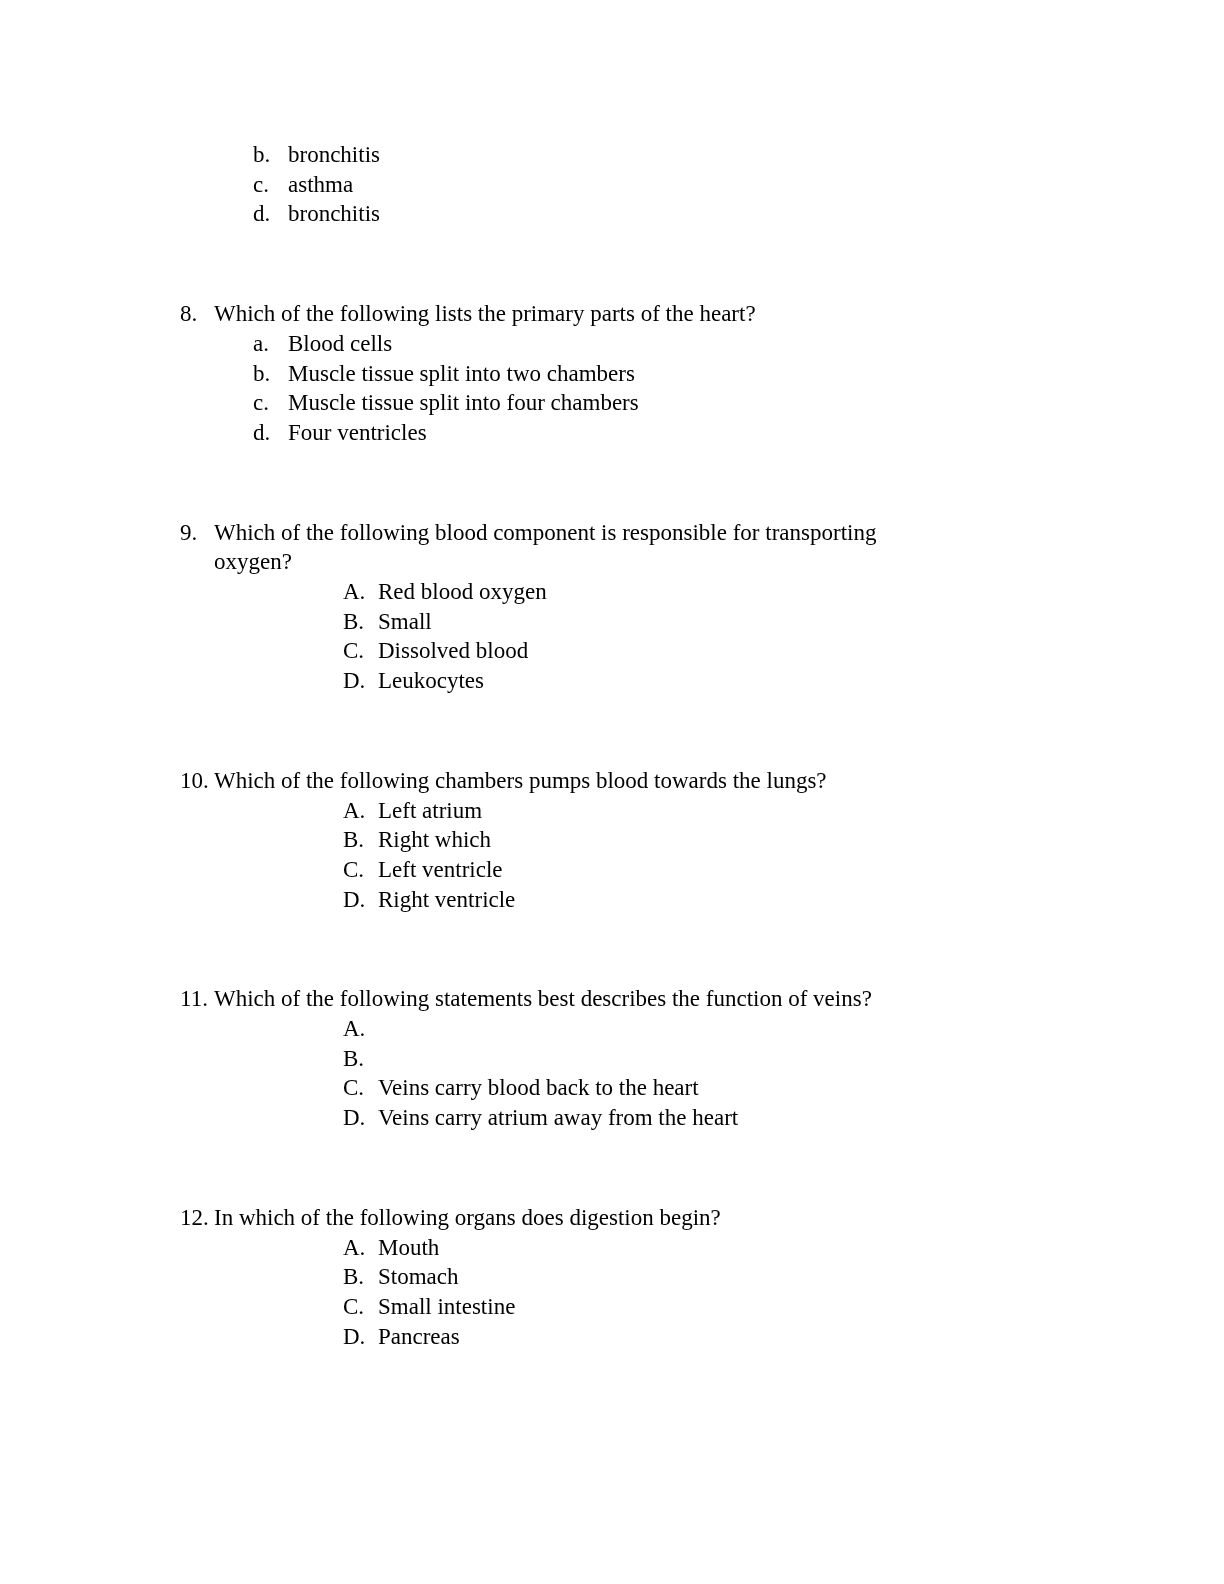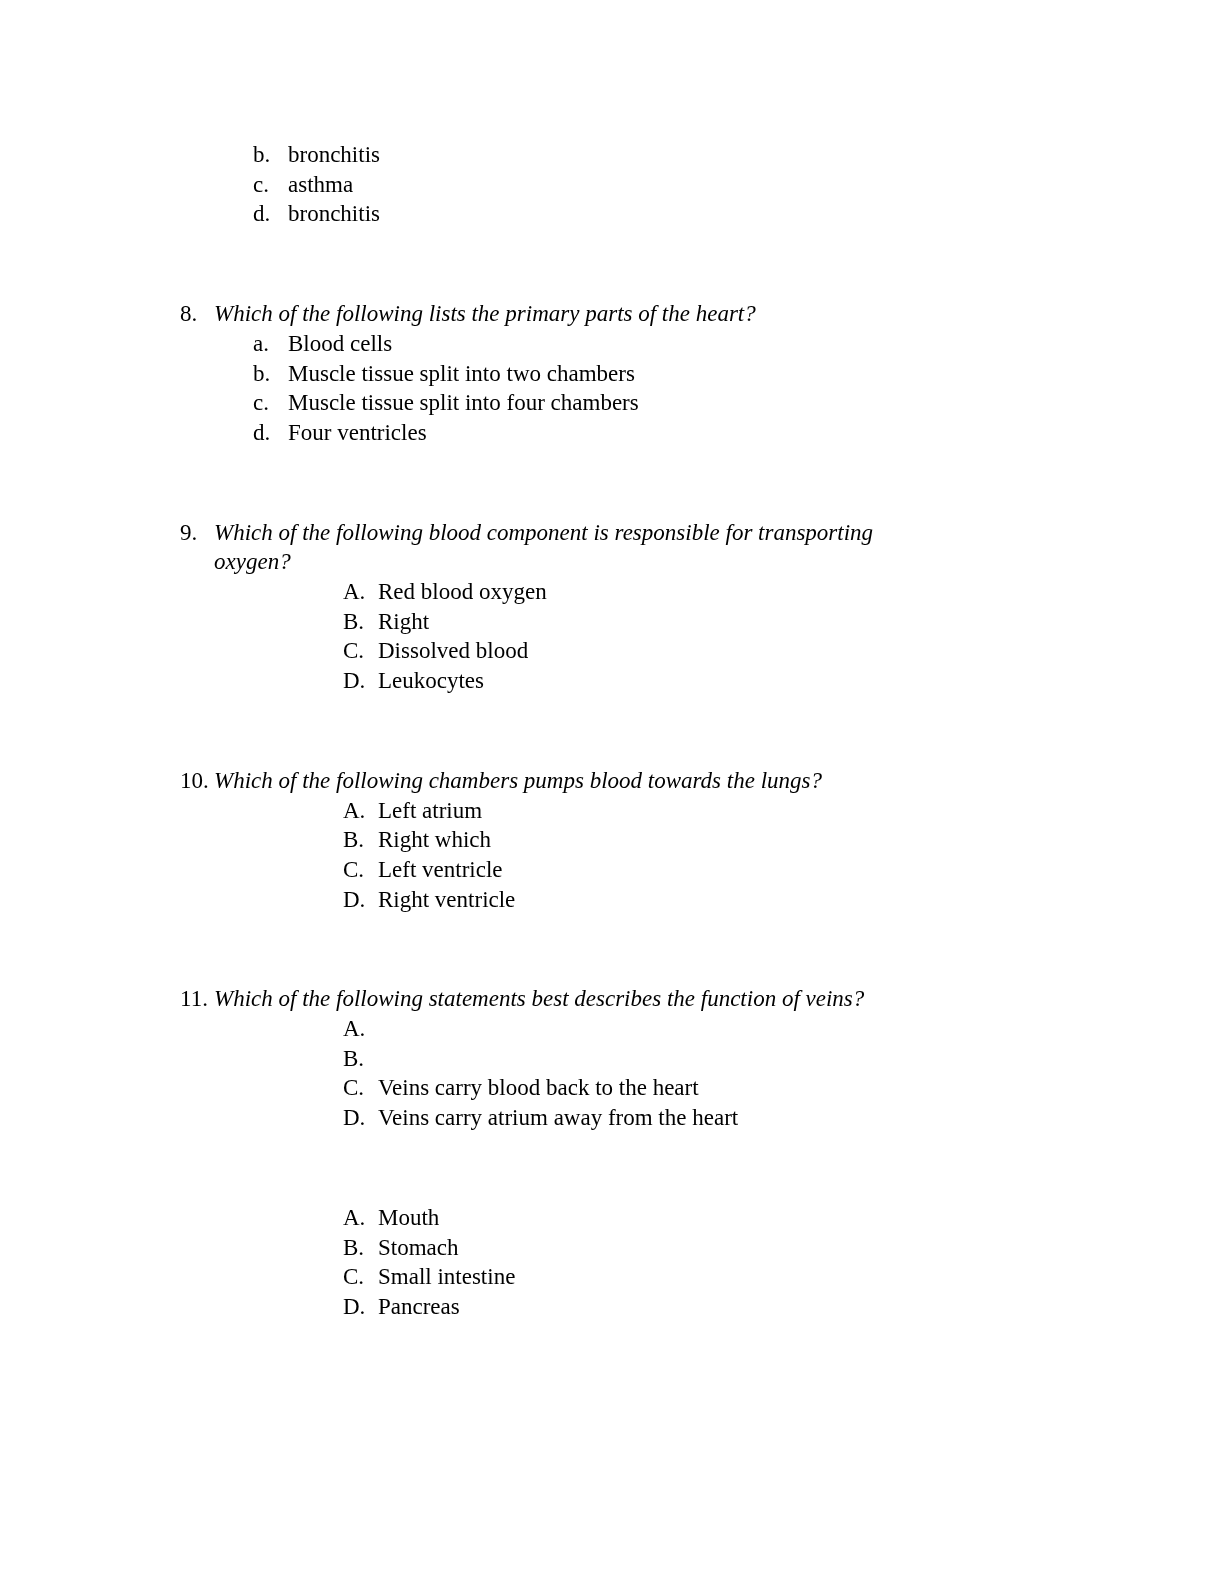"Which of the following lists" .q-text { font-style: italic -> none }
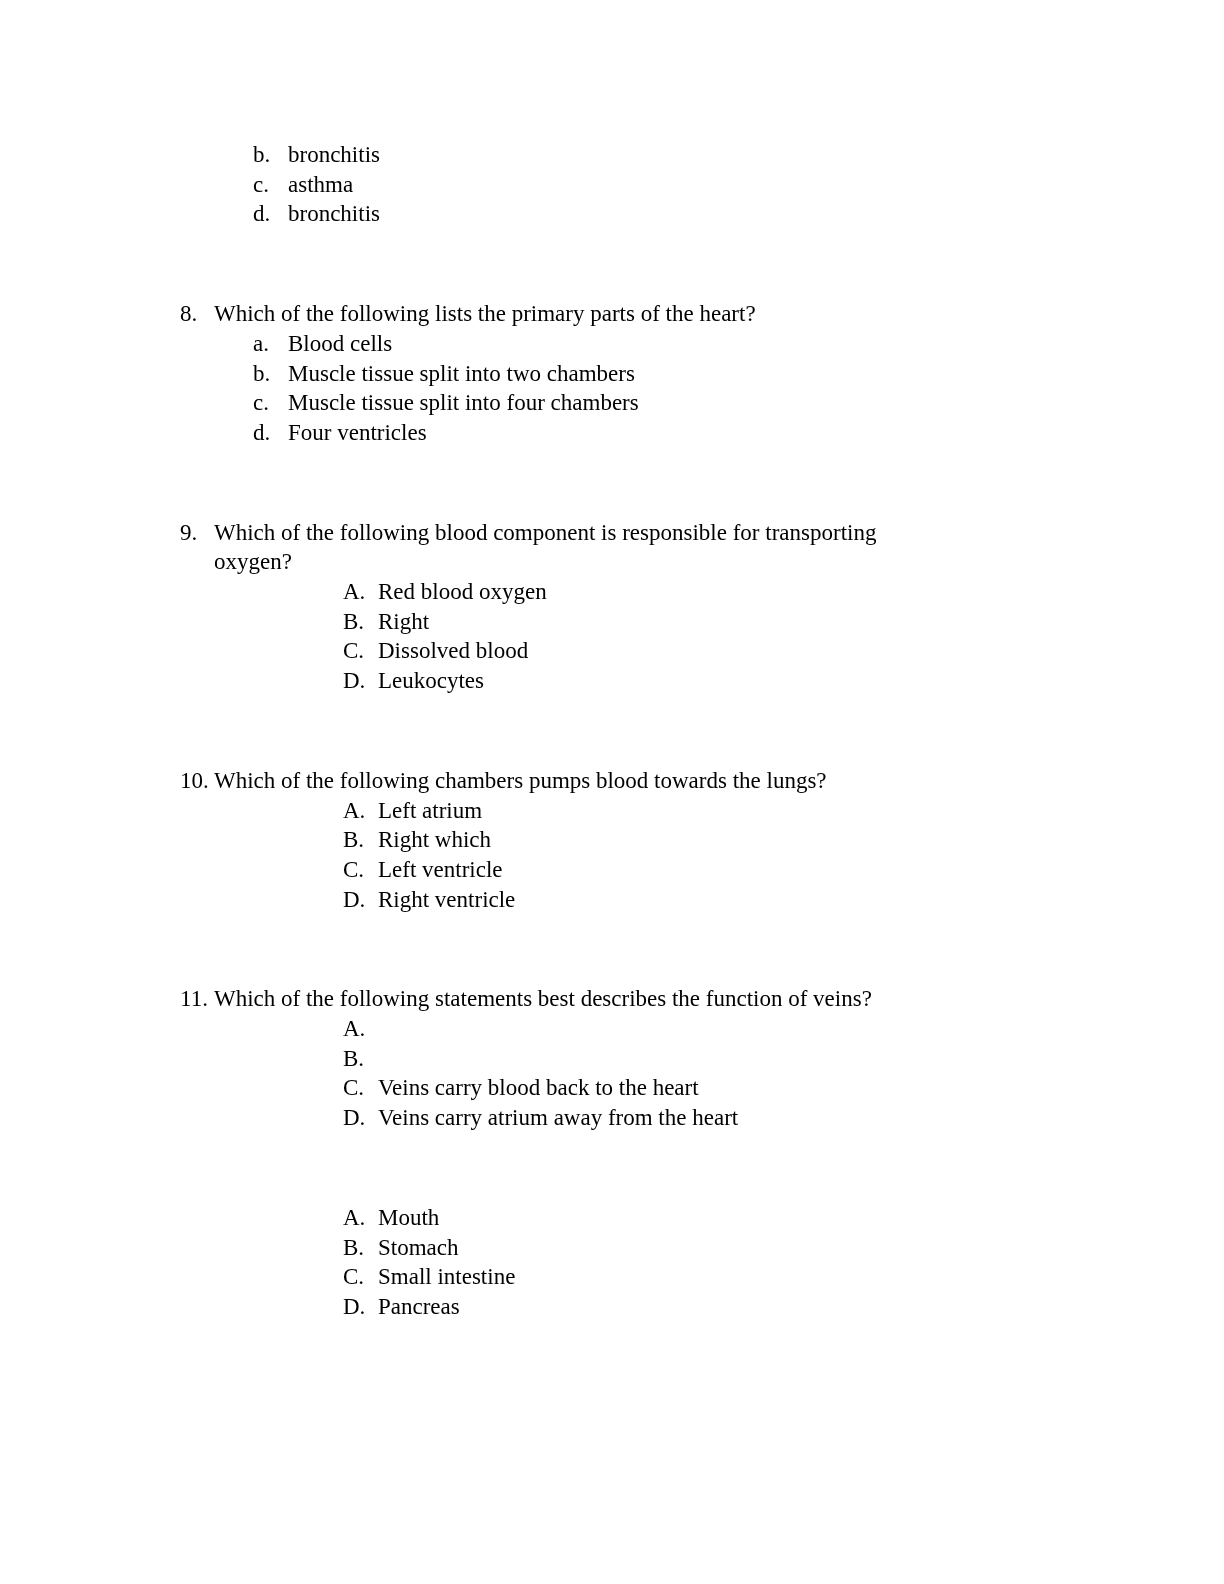"Right" span.opt-text { text: Right -> Small }
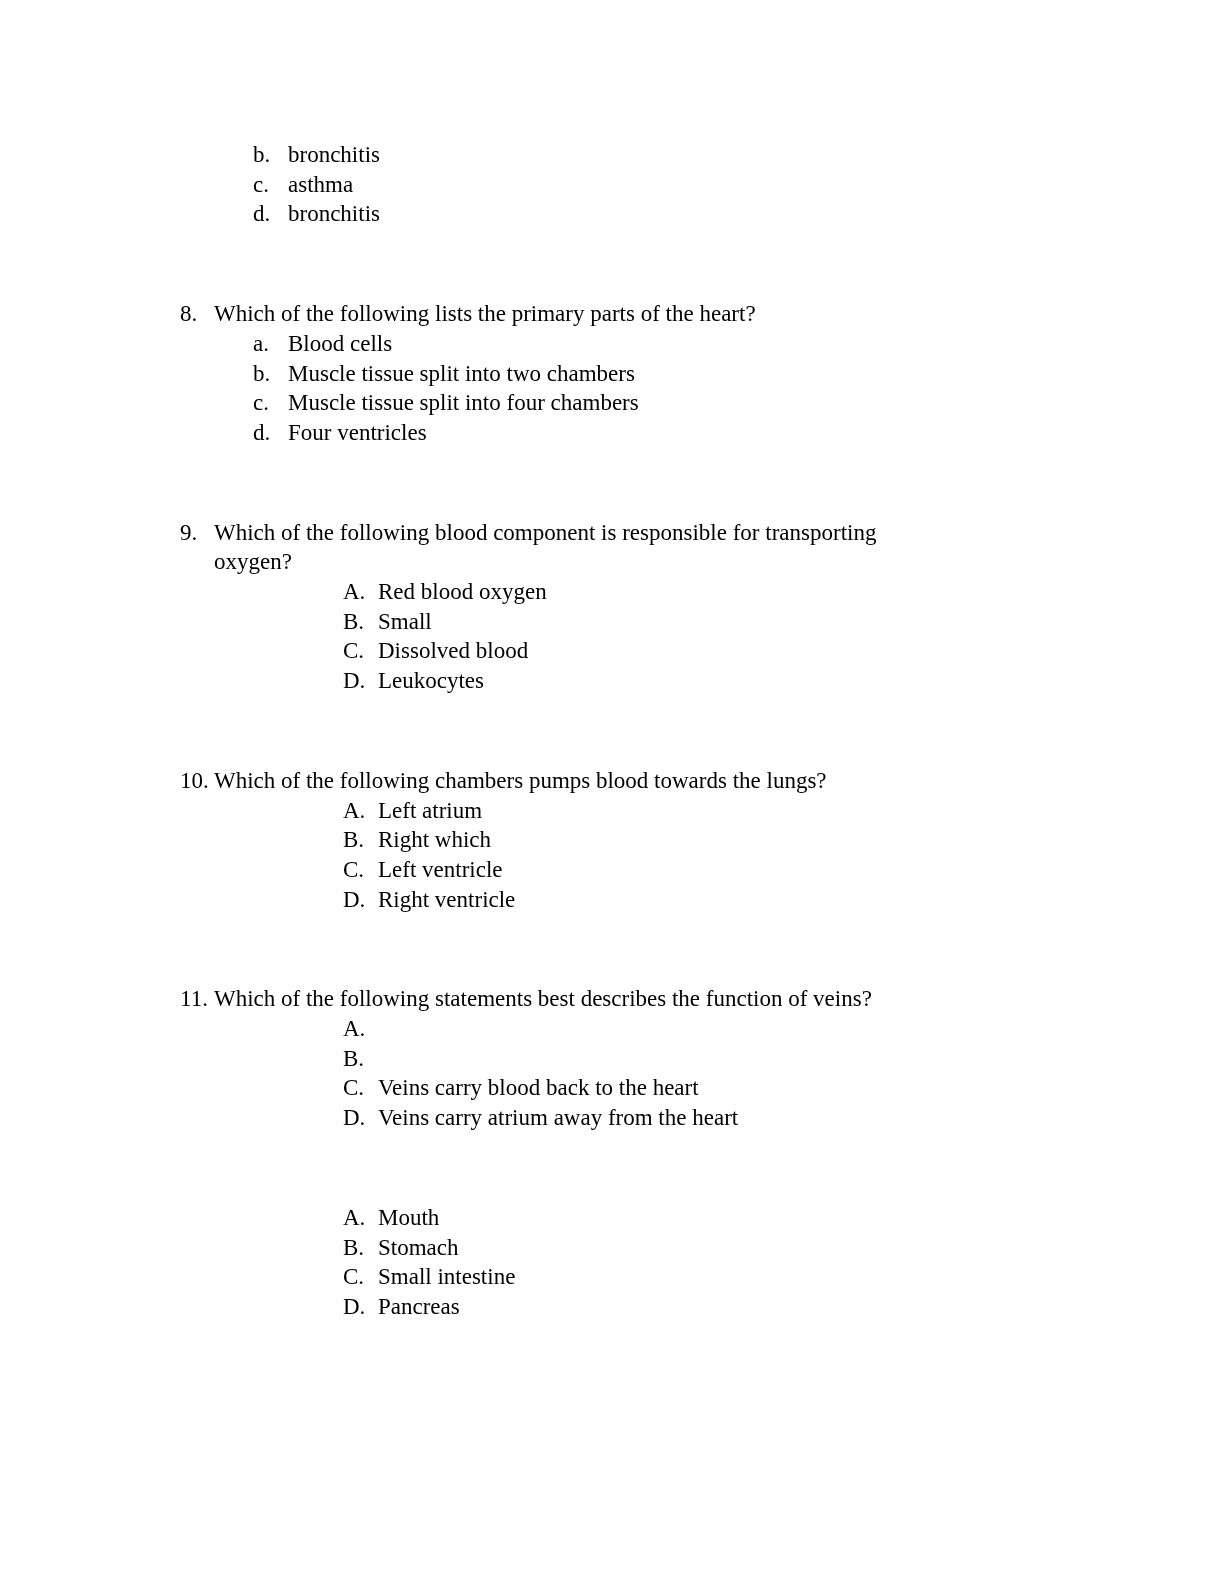"12." div.q-line { html: none -> <div> <span>12.</span> <span>In which of the following organs does digestion begin?</span> </div> }
